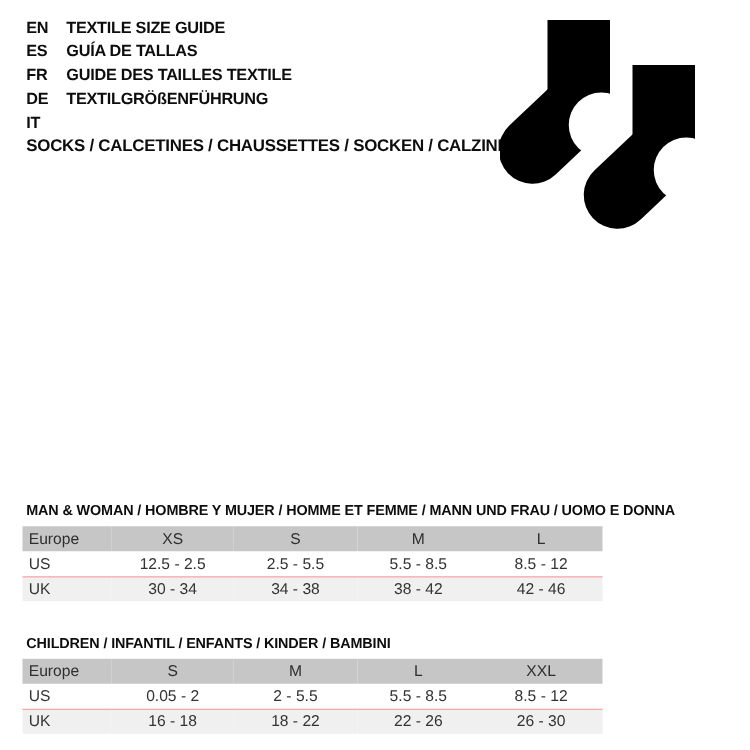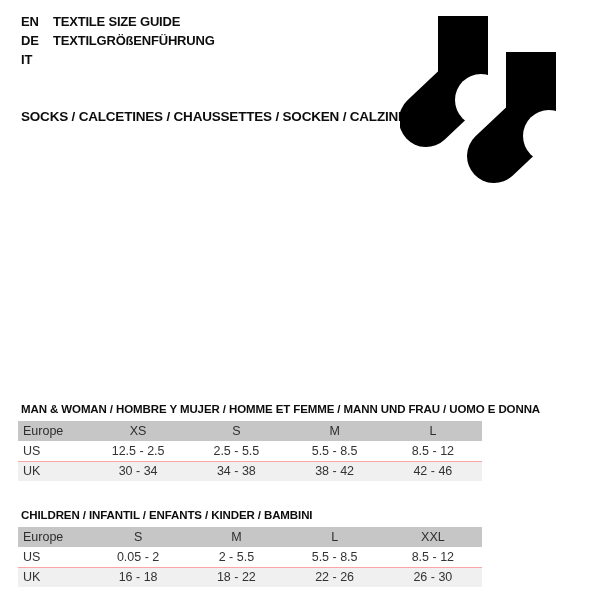"ES" div.lang-row { html: none -> <div> <span>ES</span> <span>GUÍA DE TALLAS</span> </div> }
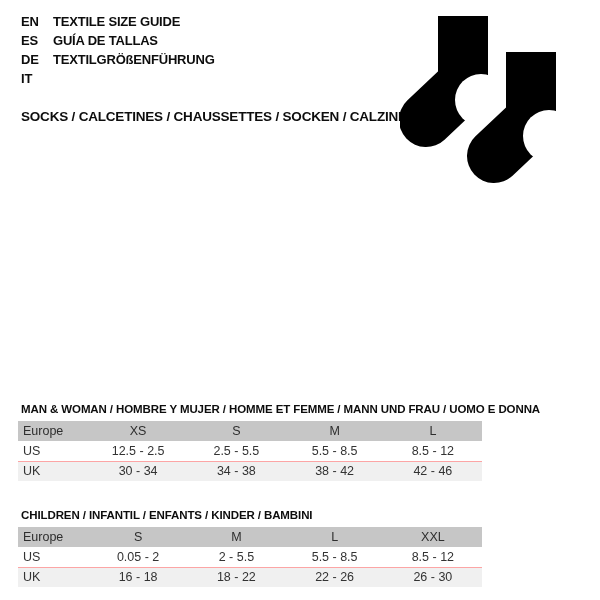"FR" div.lang-row { html: none -> <div> <span>FR</span> <span>GUIDE DES TAILLES TEXTILE</span> </div> }
